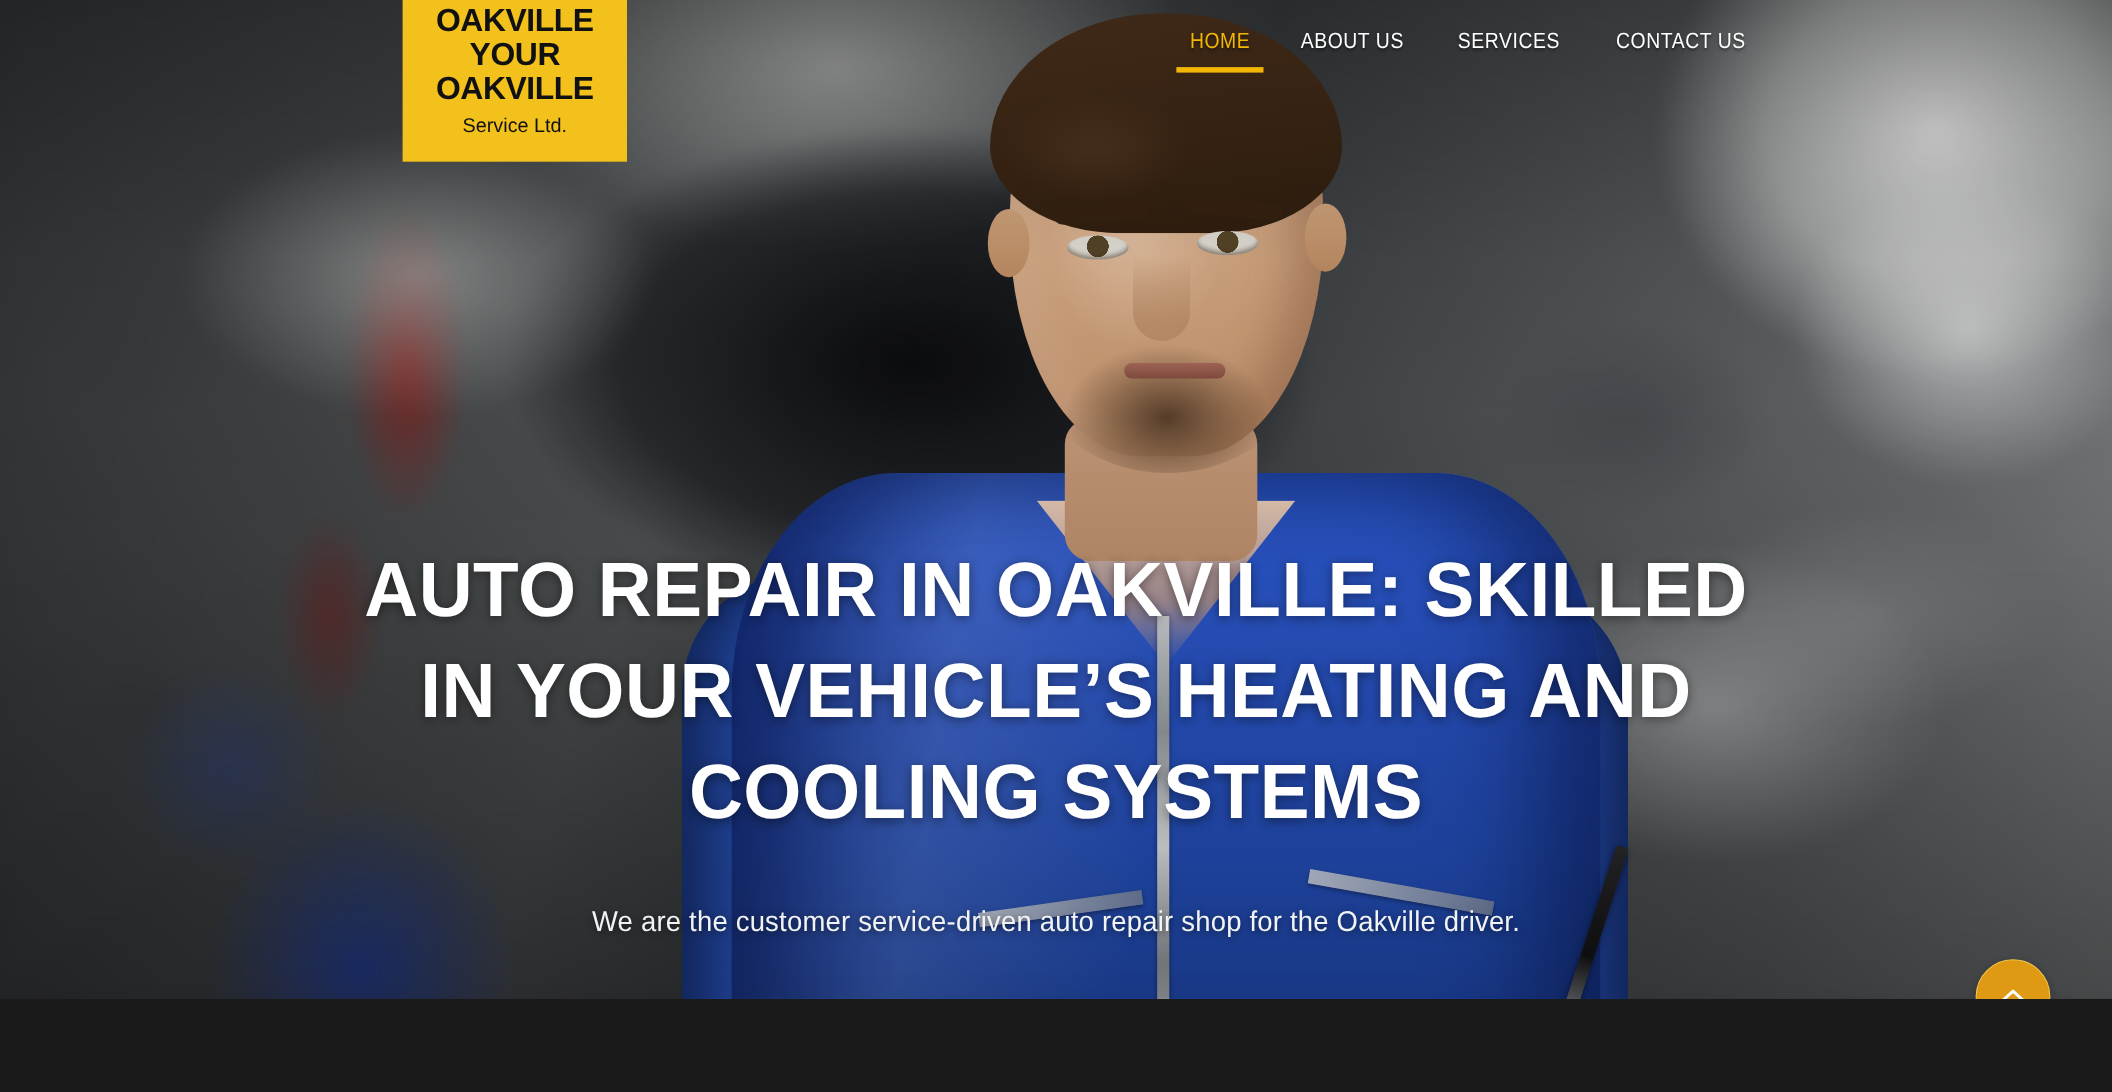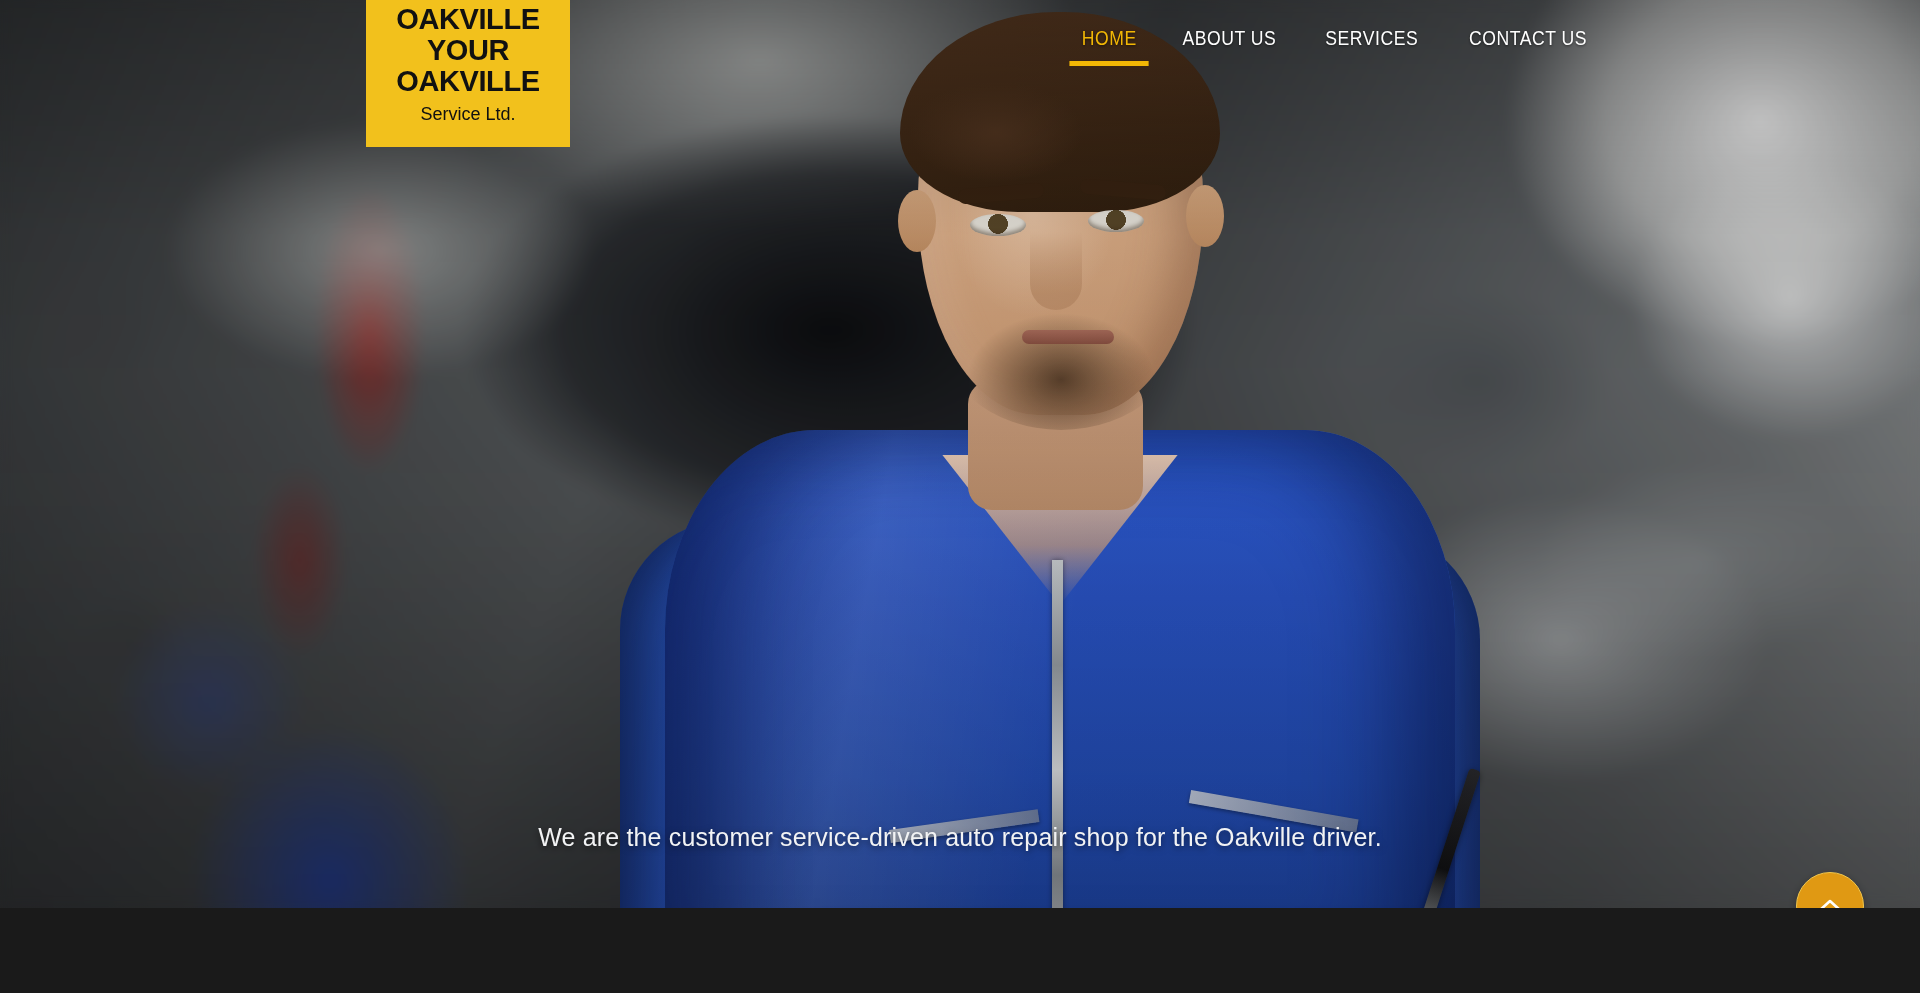"AUTO REPAIR IN OAKVILLE: SKILLED" h1.headline { html: none -> <h1> <span>AUTO REPAIR IN OAKVILLE: SKILLED</span> <span>IN YOUR VEHICLE’S HEATING AND</span> <span>COOLING SYSTEMS</span> </h1> }
